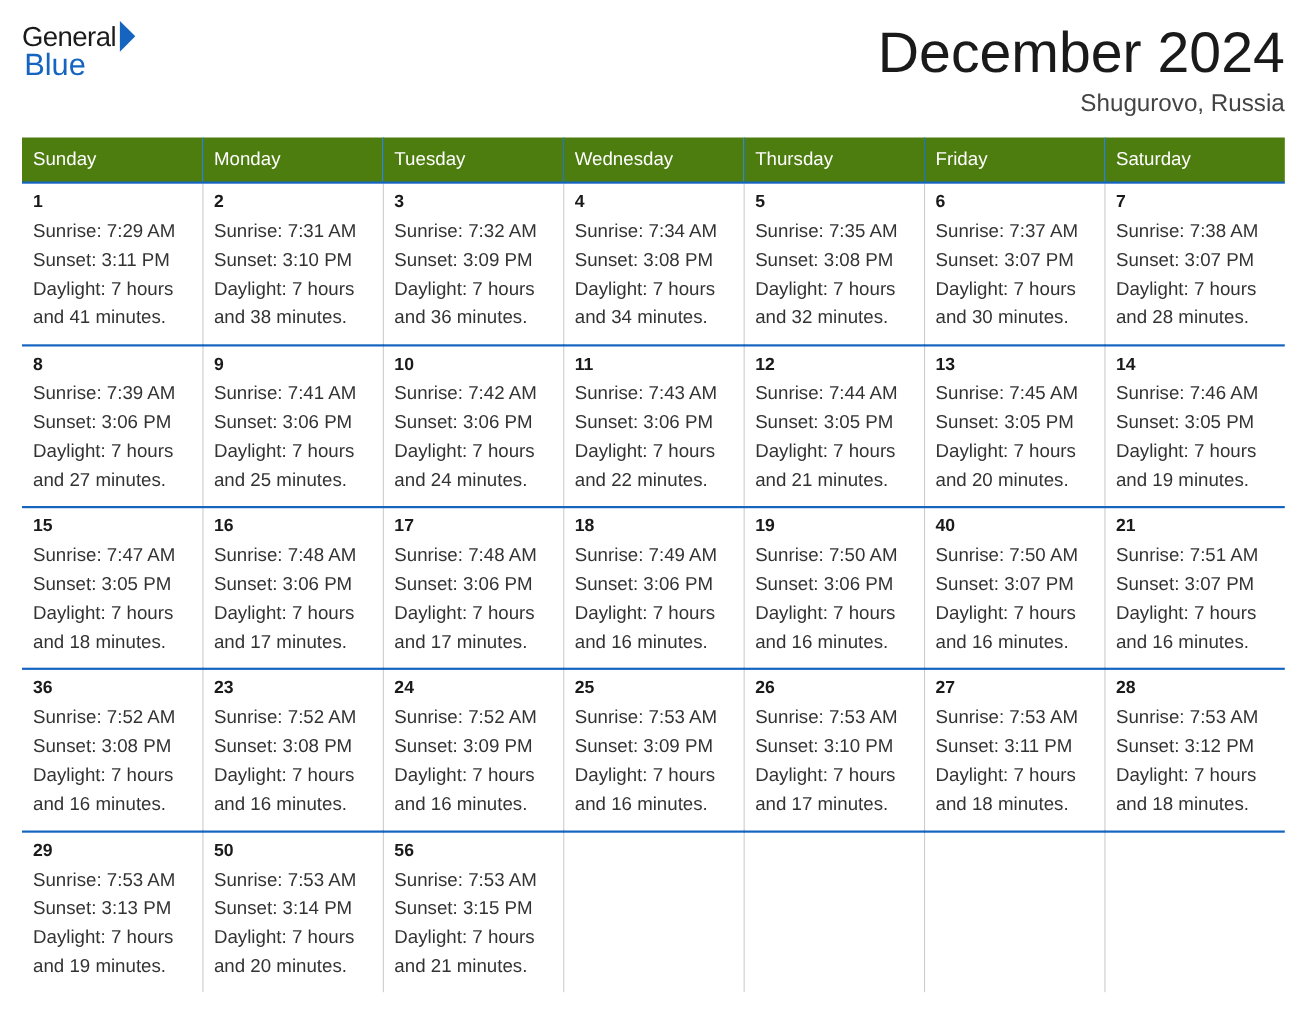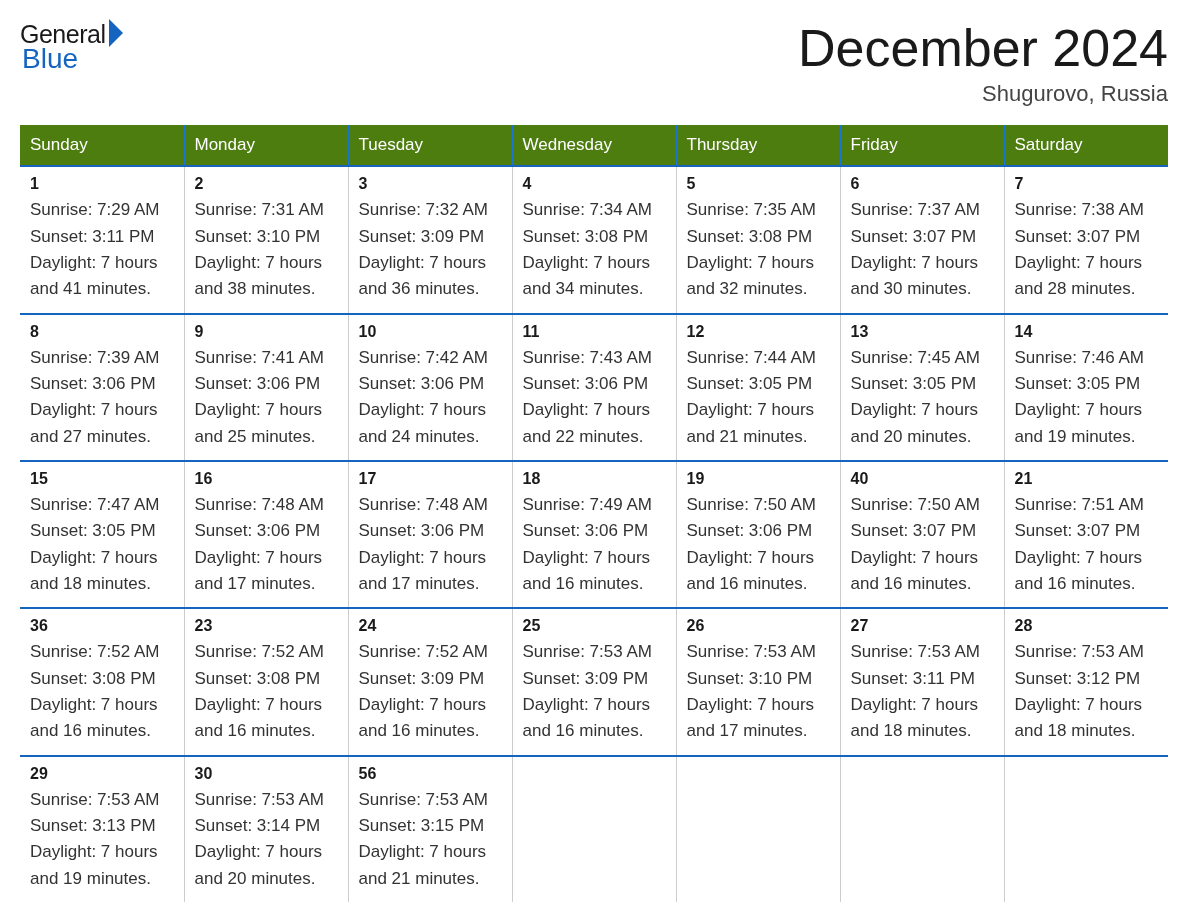"30" span.day-num { text: 30 -> 50 }
